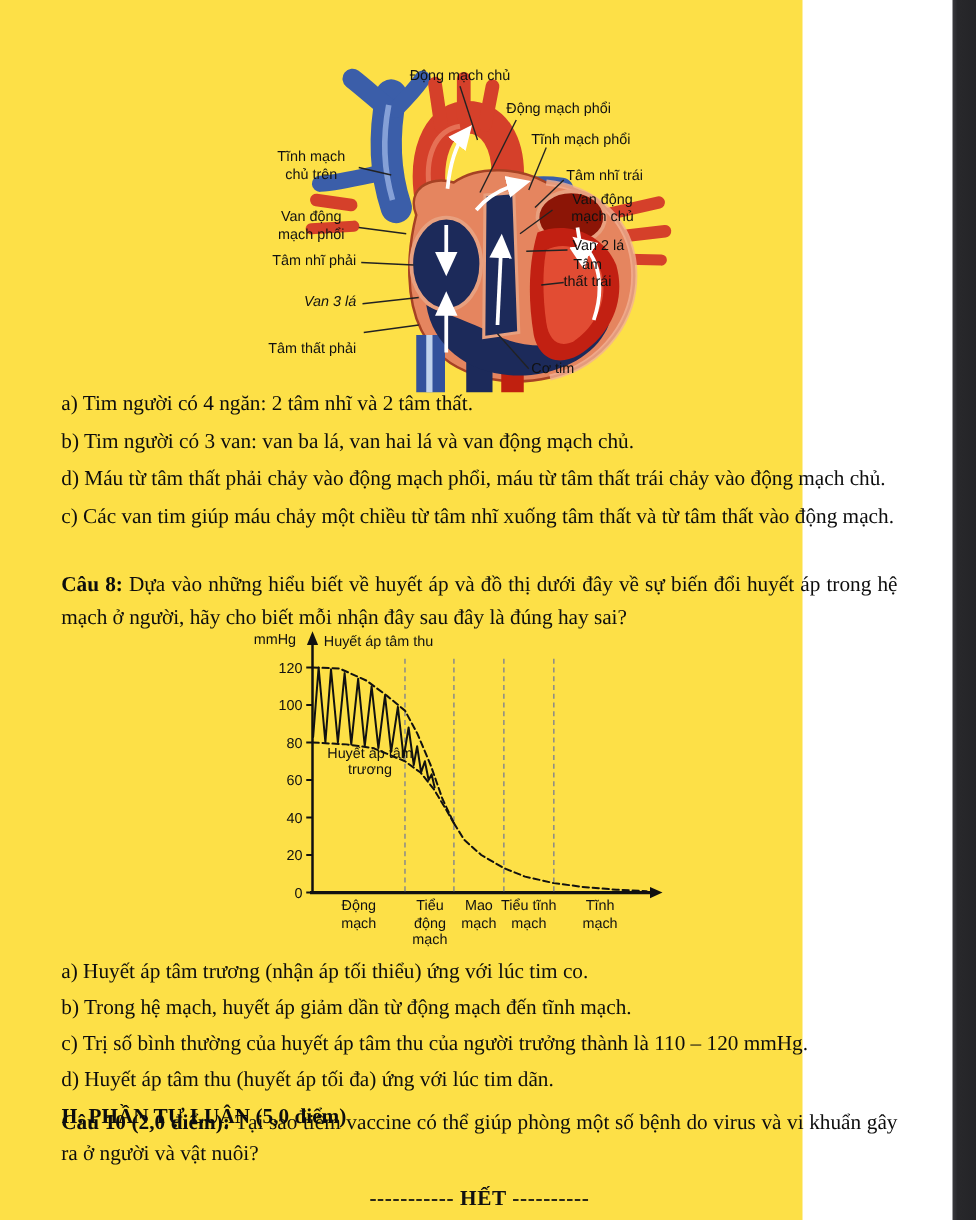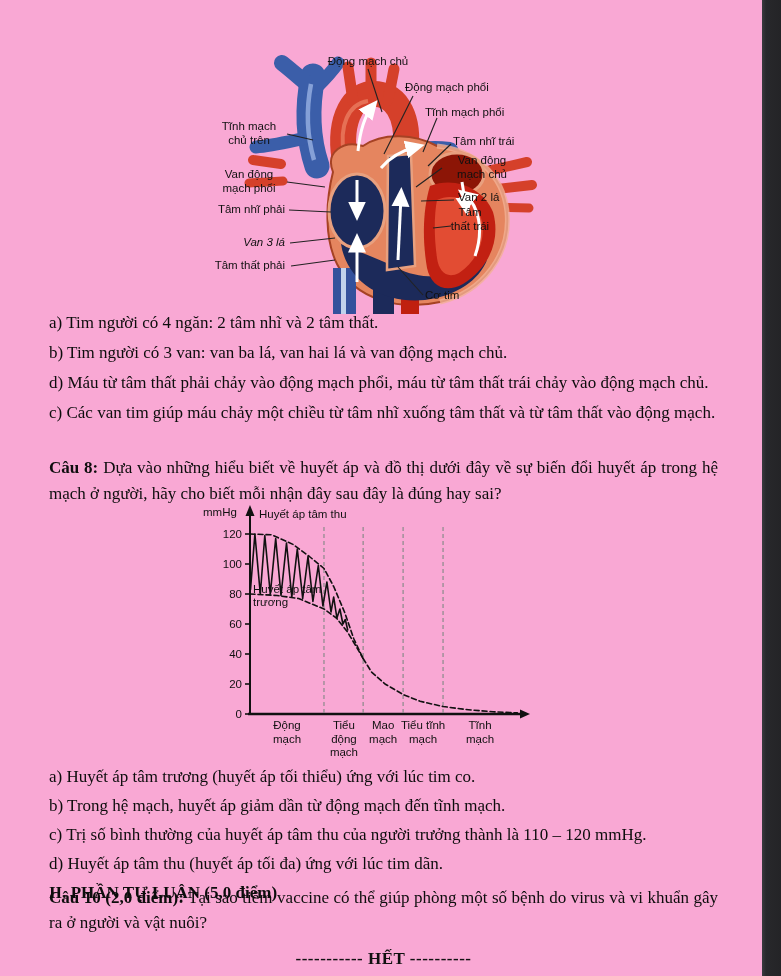"Động mạch chủ" .page { background: #f9a8d4 -> #fde047; width: 781px -> 642px }
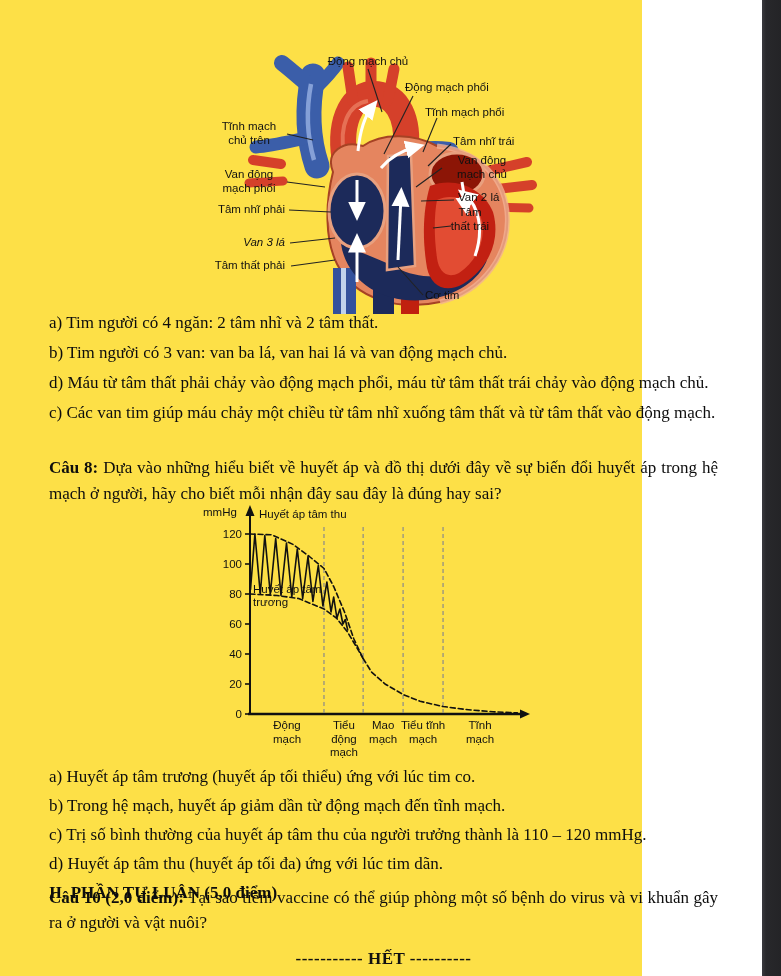"Tâm thất phải" div.hlabel { top: 205px -> 219px }
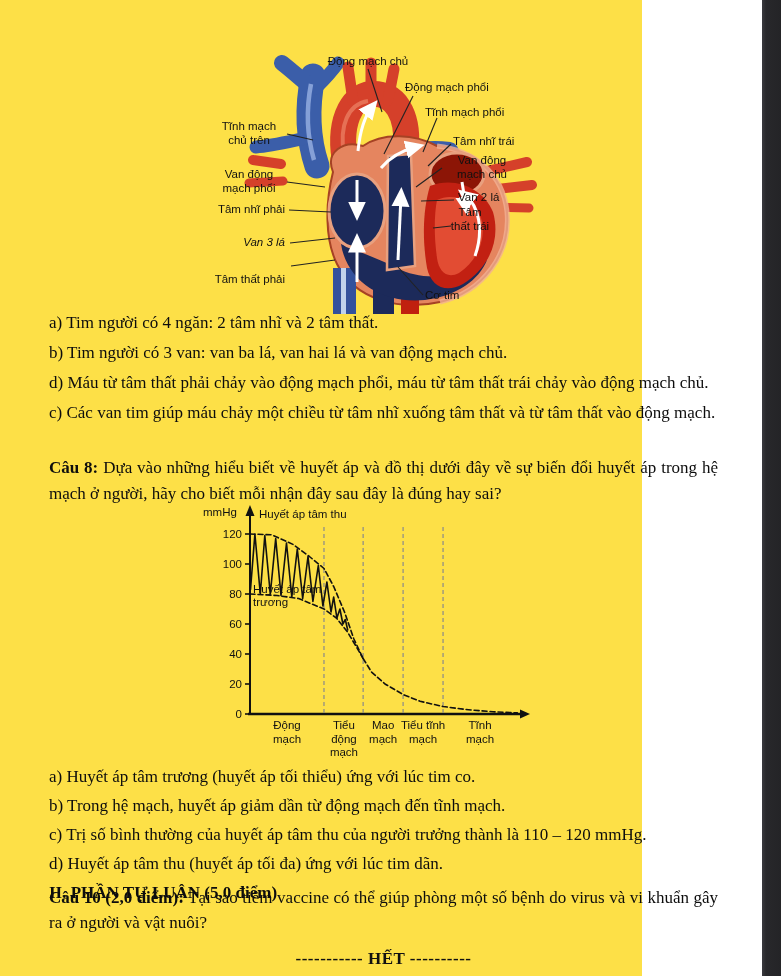"Huyết áp tâm trương" #ann-diastolic { text-align: none -> center; top: 80px -> 94px }
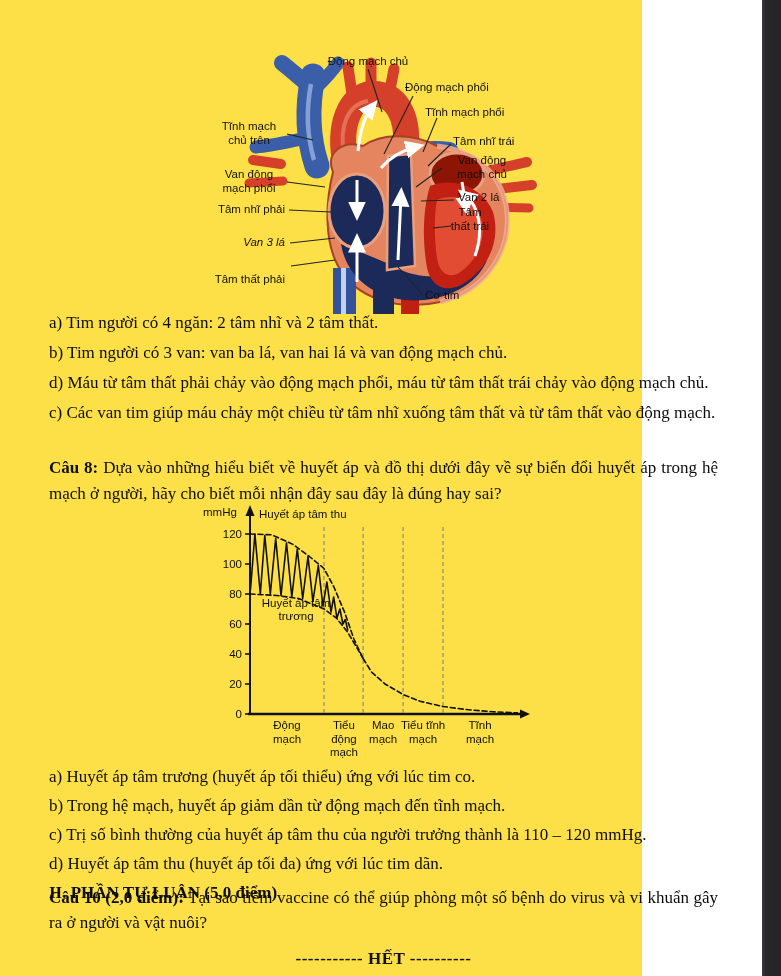"a) Huyết áp tâm trương" p { text: huyết -> nhận }
